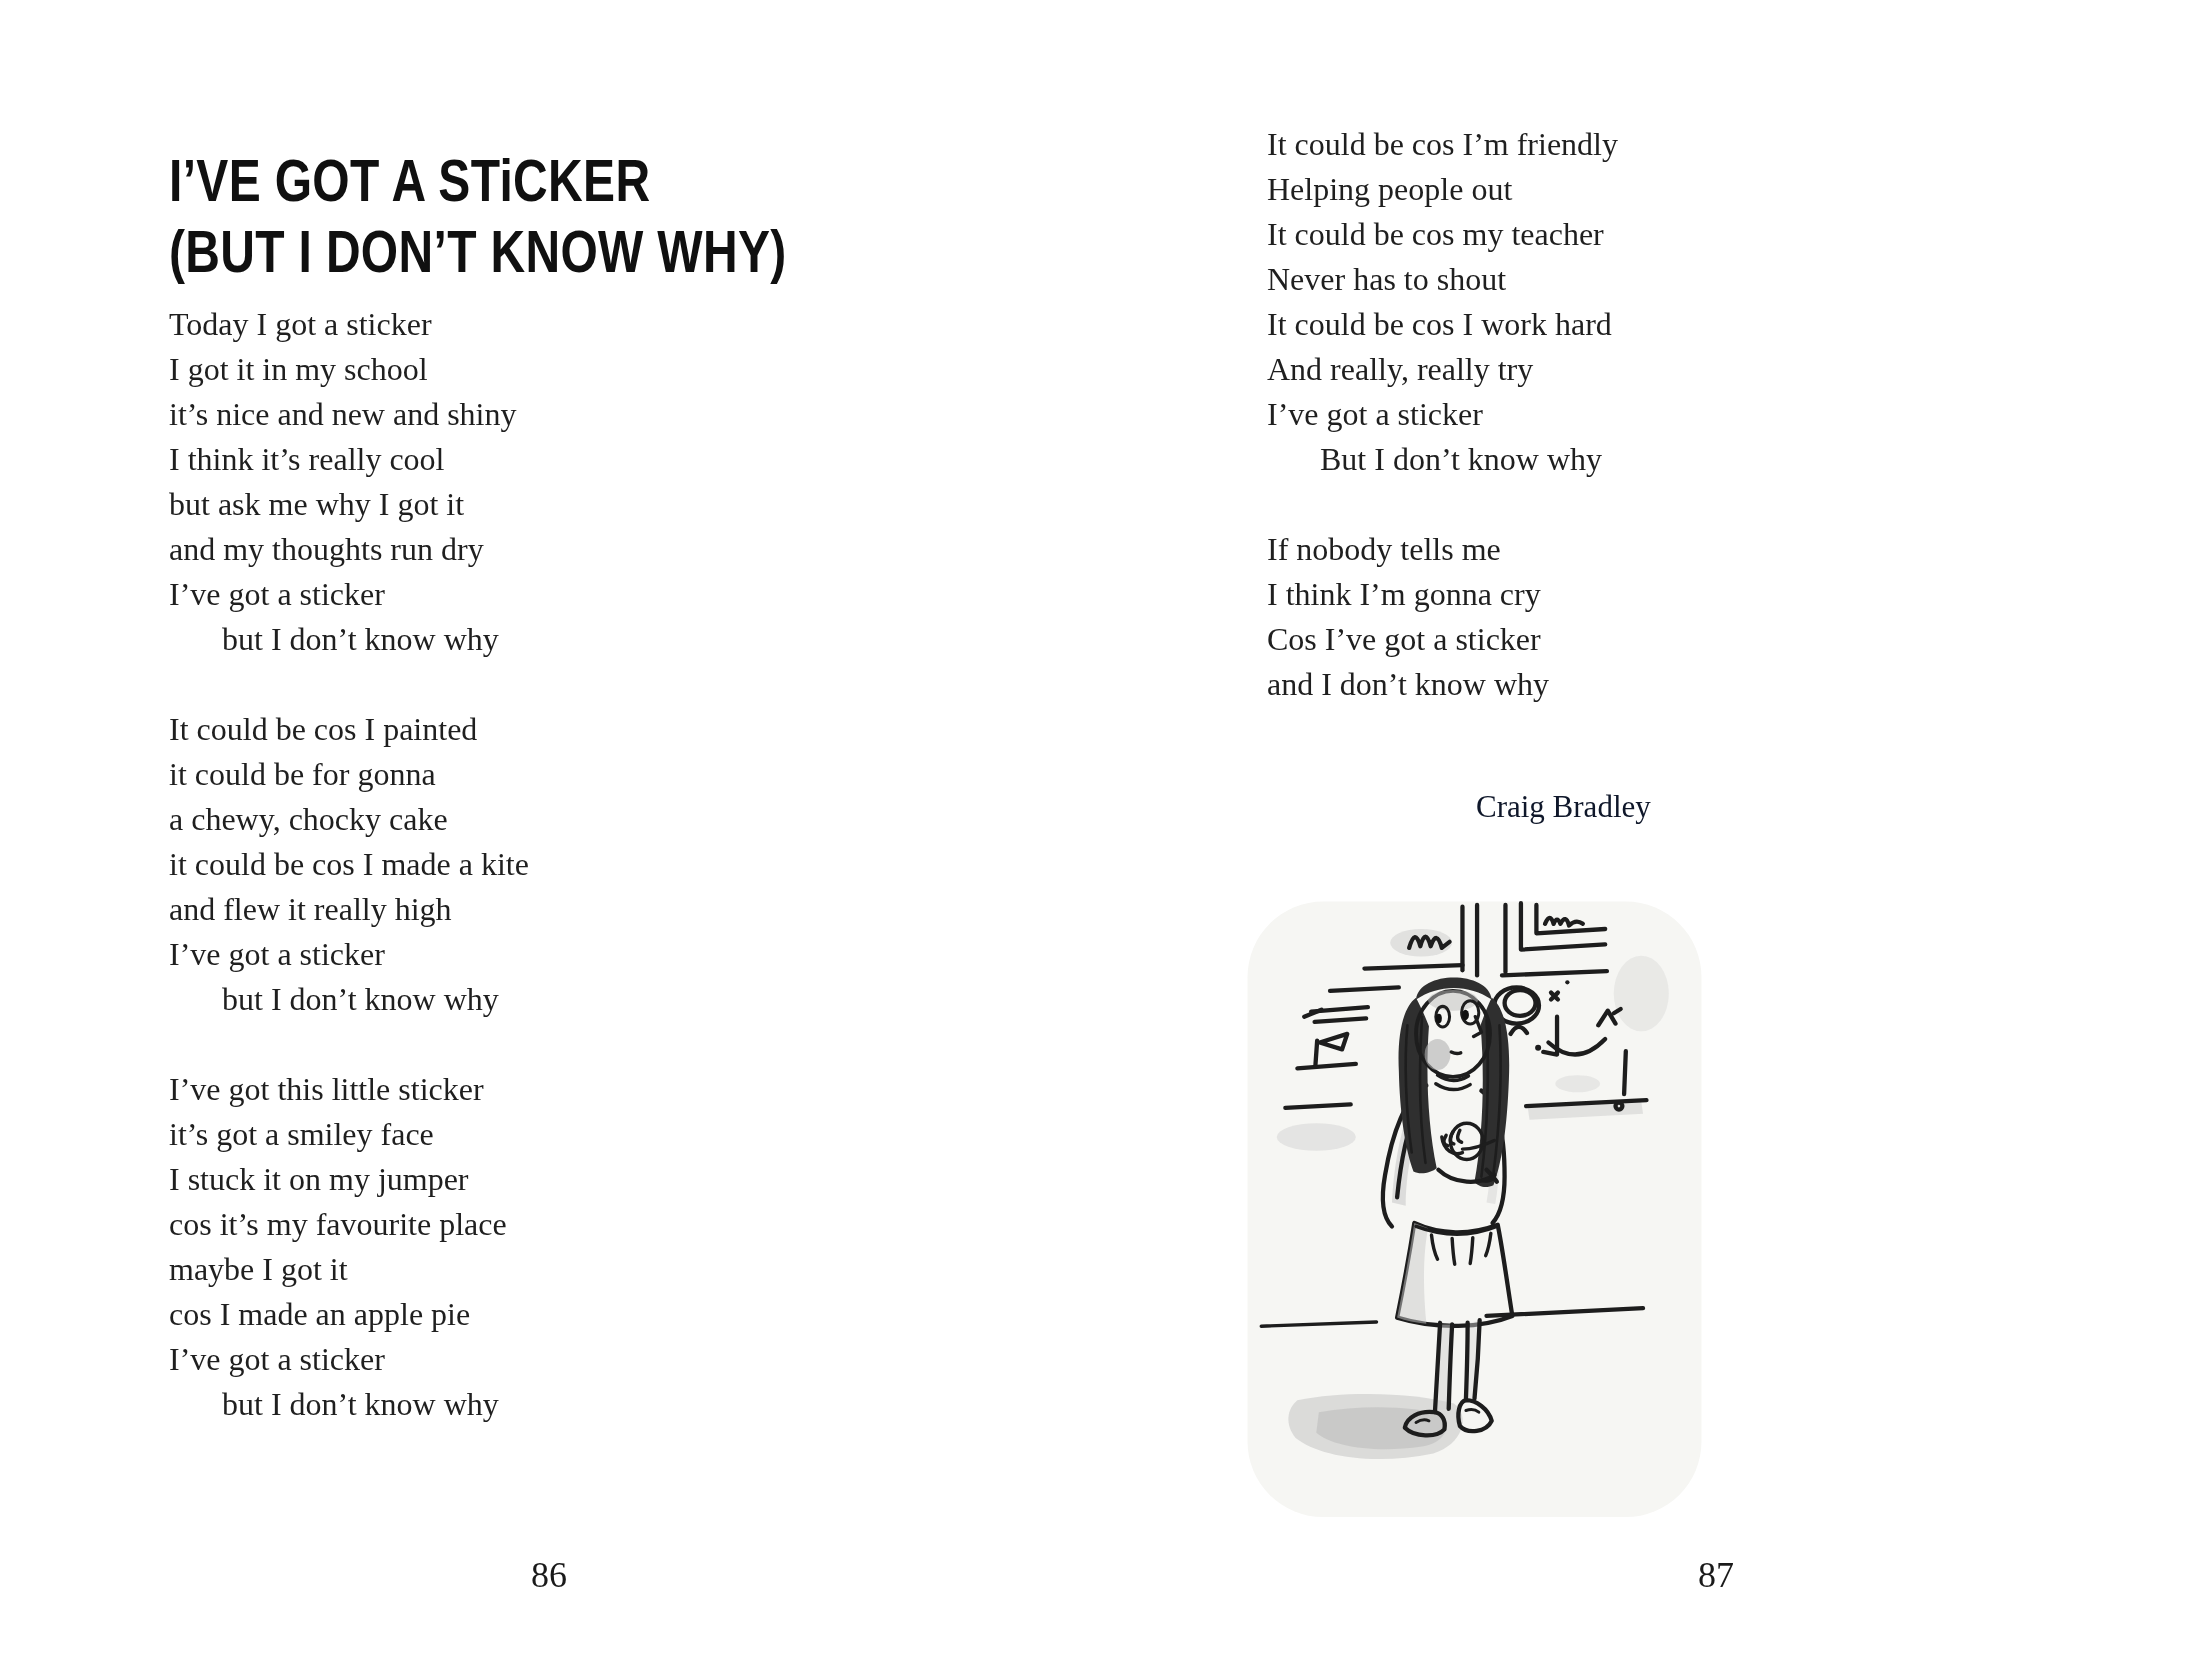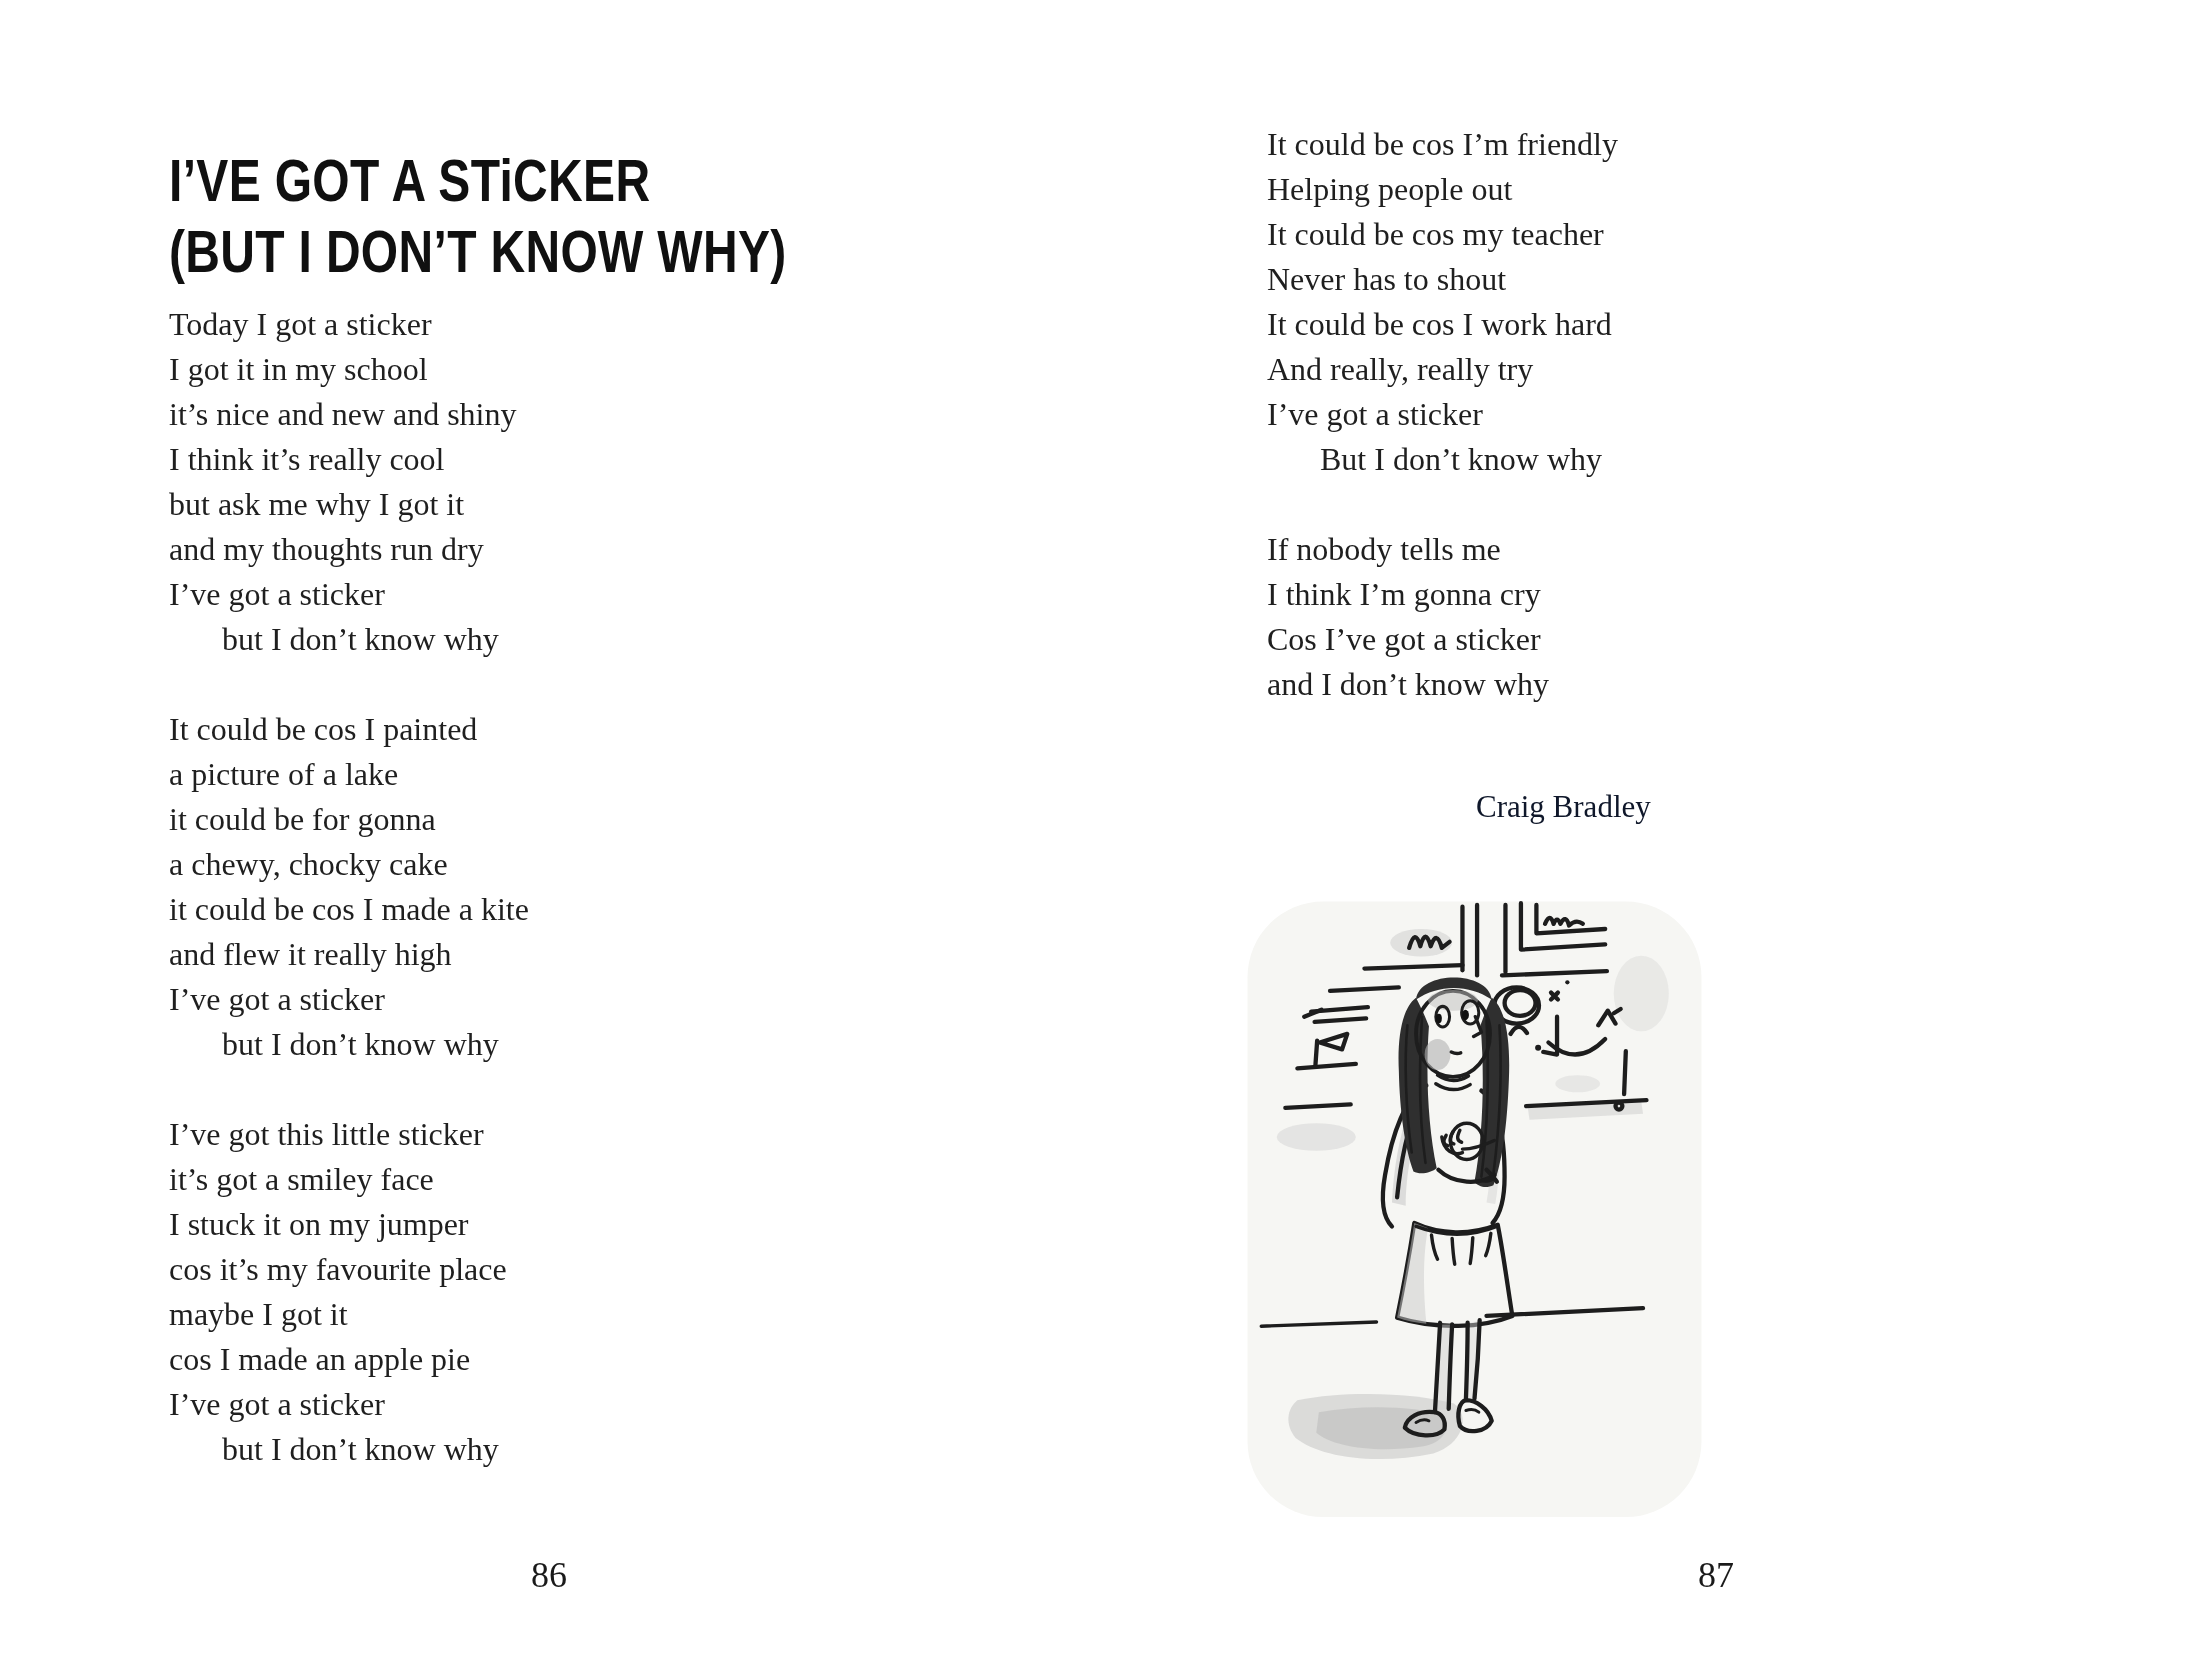"a picture of a lake" div.line { html: <div>a picture of a lake</div> -> none }
